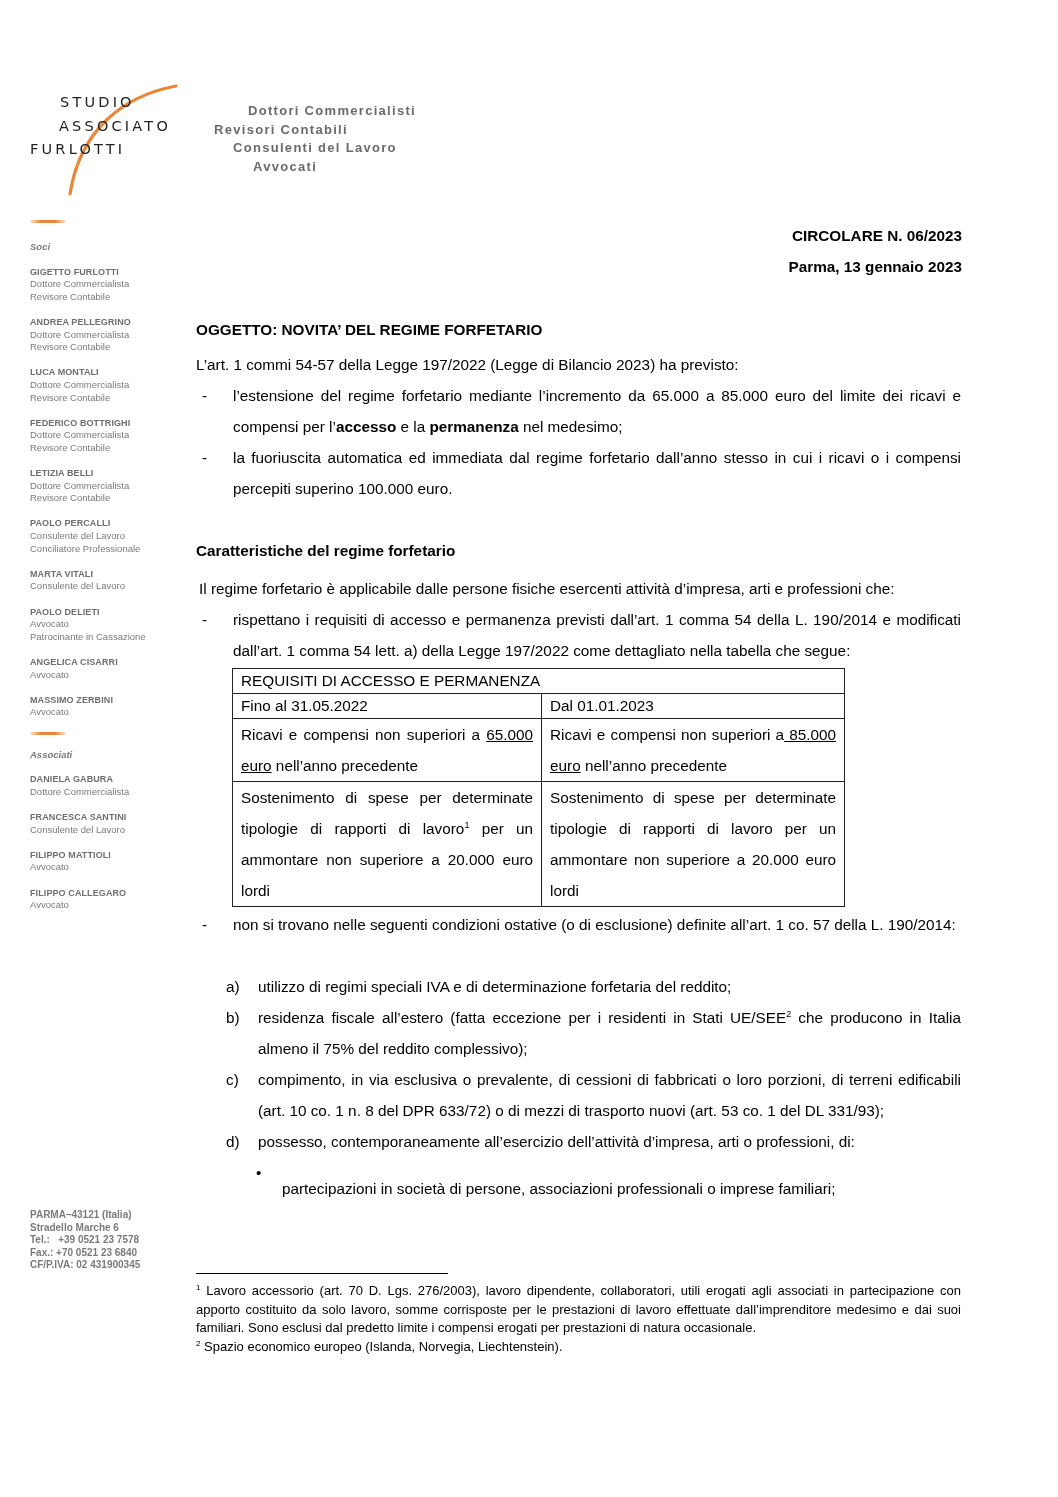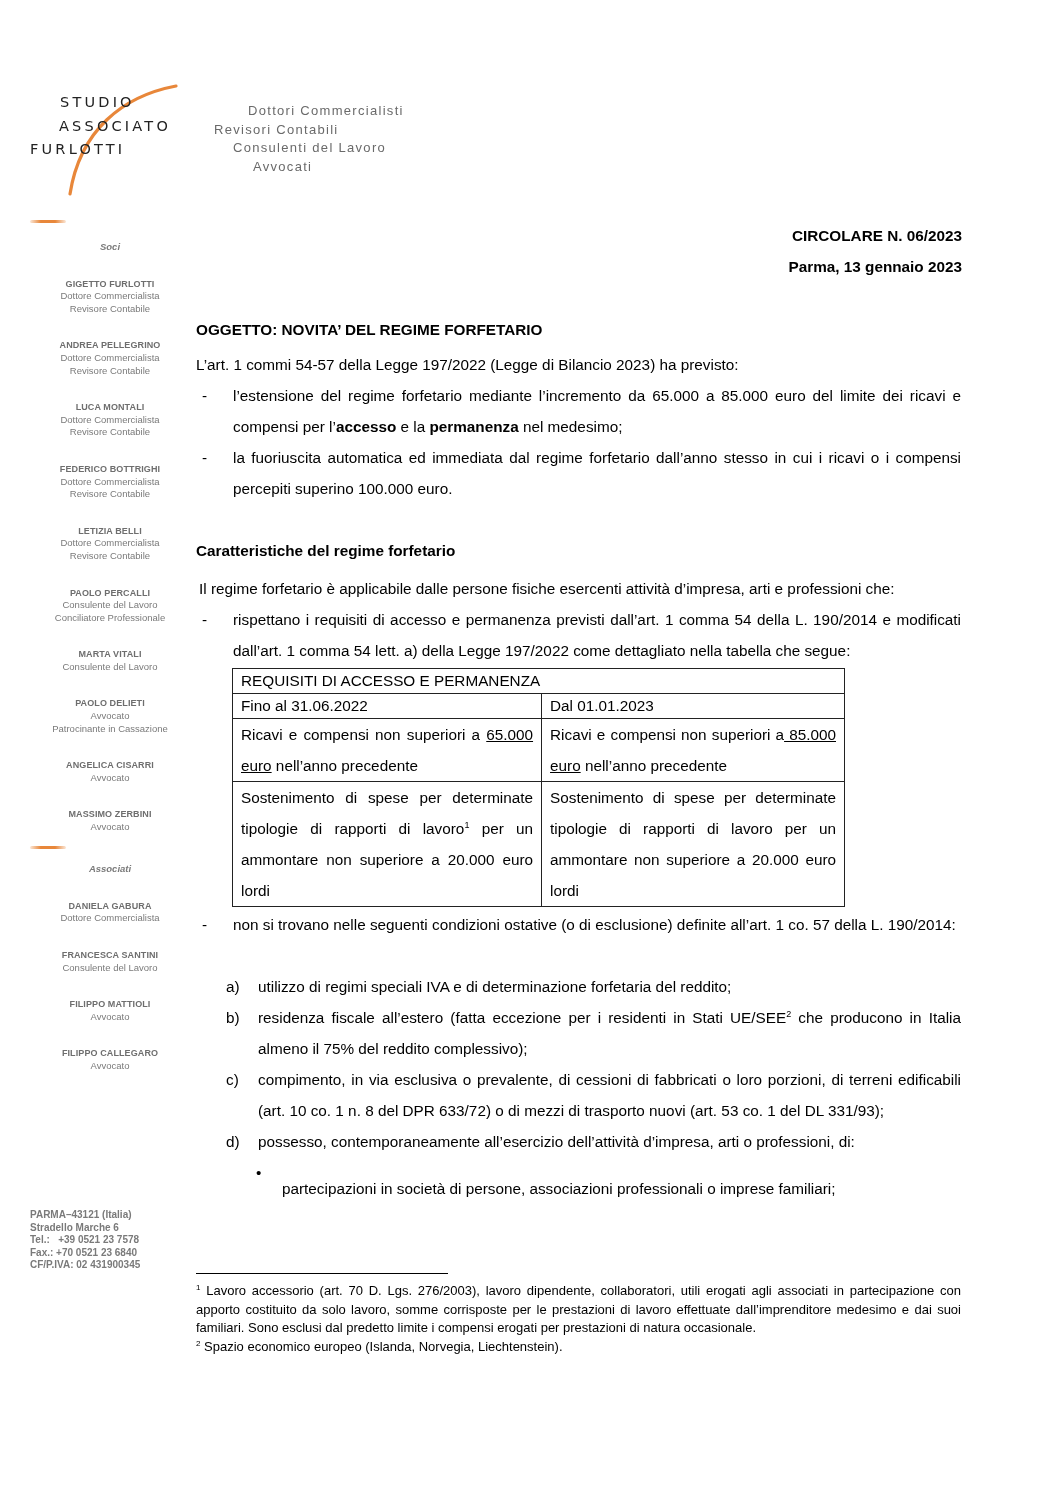"Dottori Commercialisti" .profs { font-weight: normal -> bold }
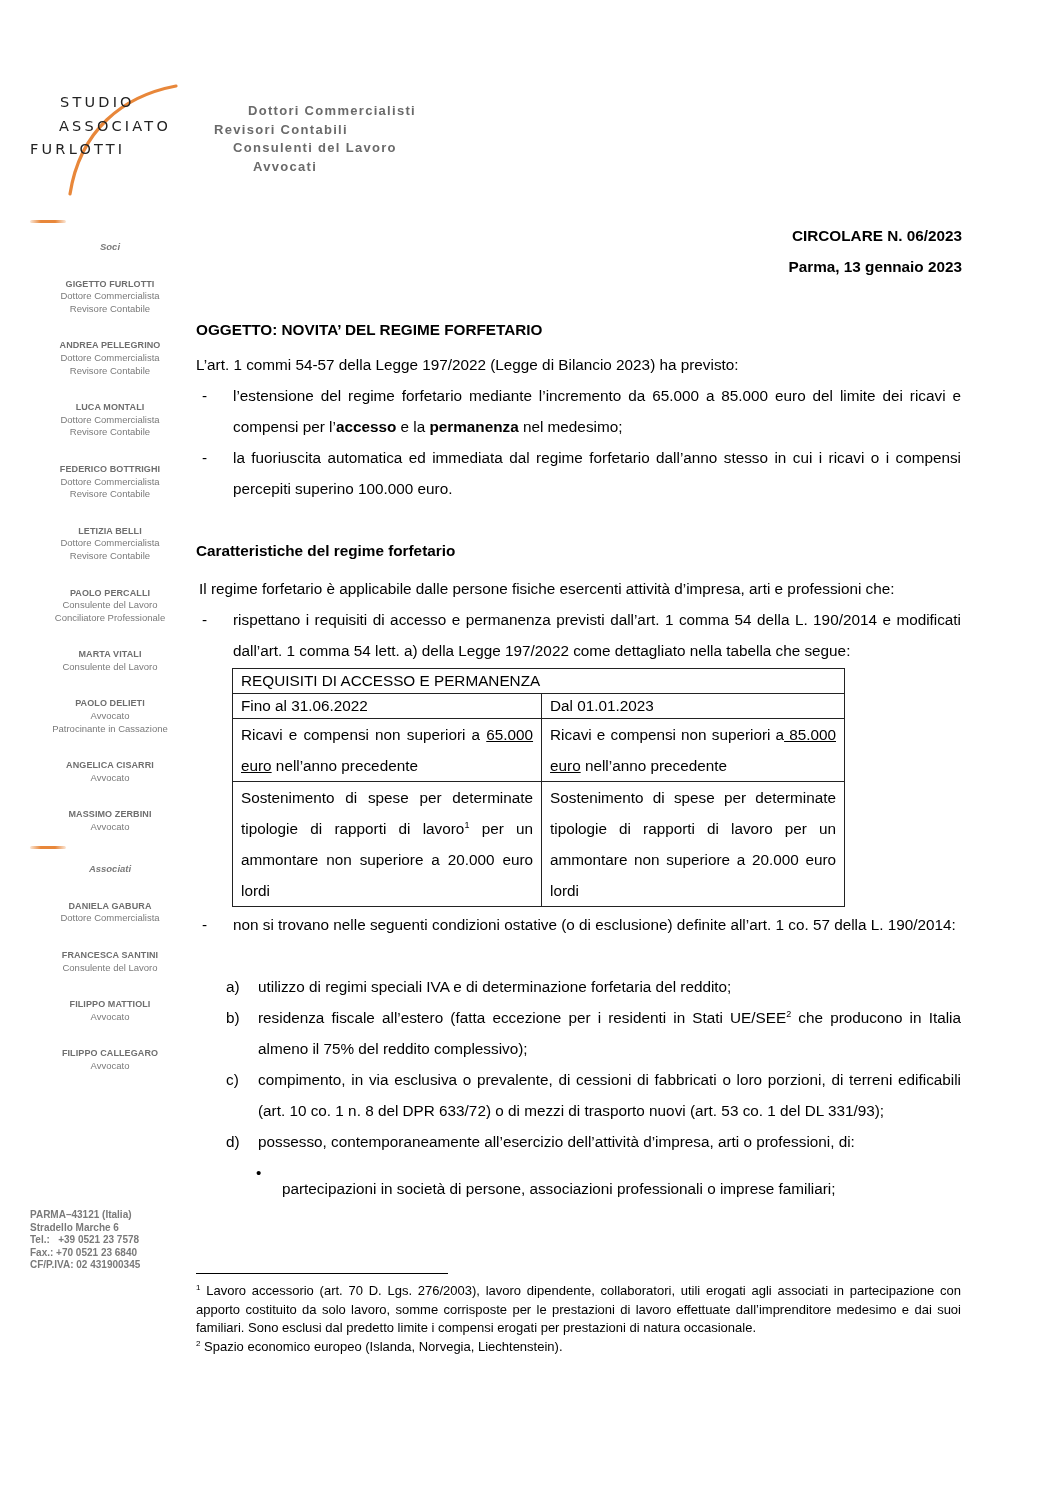"Soci" .sidebar { text-align: center -> none }
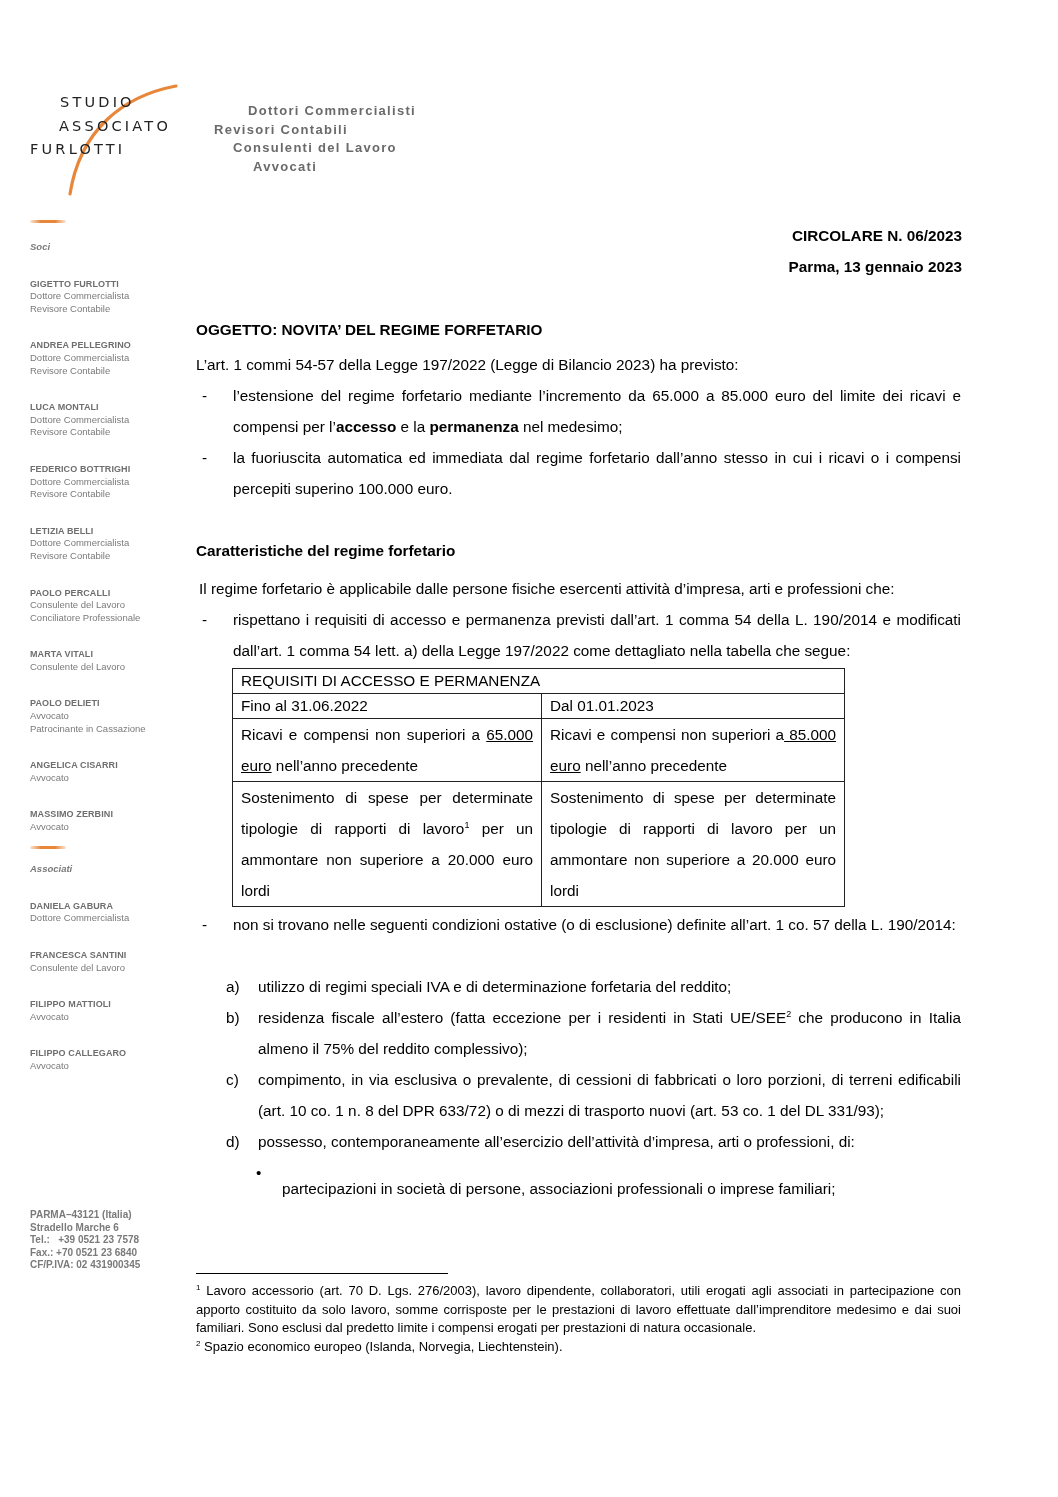"GIGETTO FURLOTTI" .member { margin-top: 24px -> none }
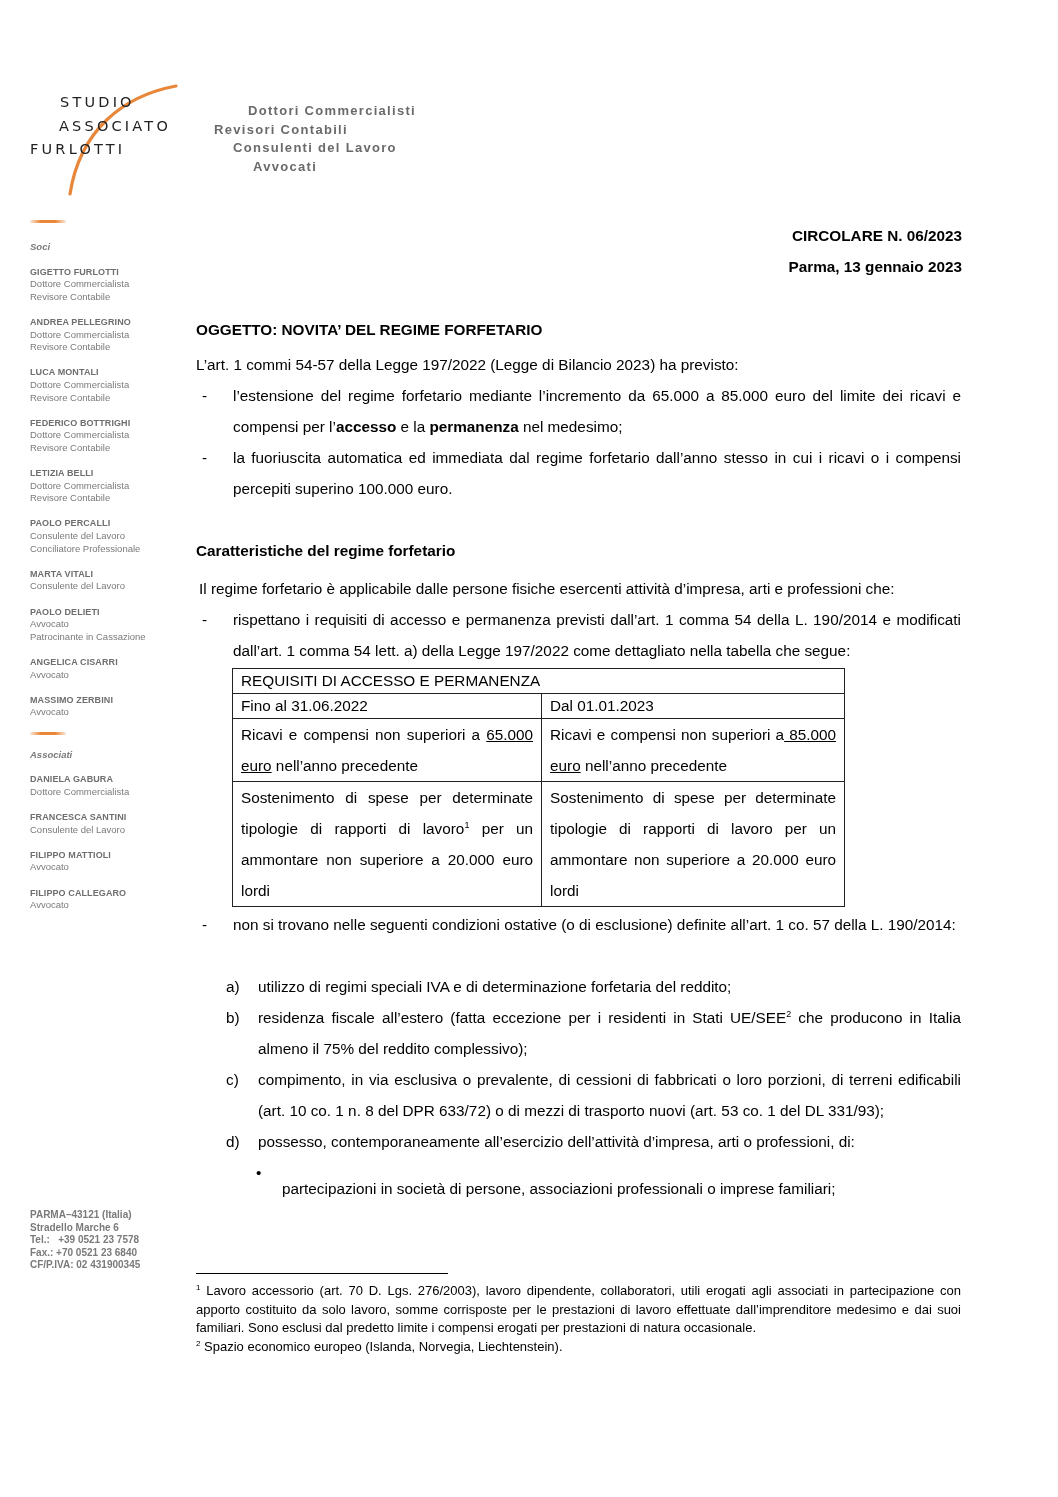"Fino al 31.06.2022" td { text: 31.06.2022 -> 31.05.2022 }
